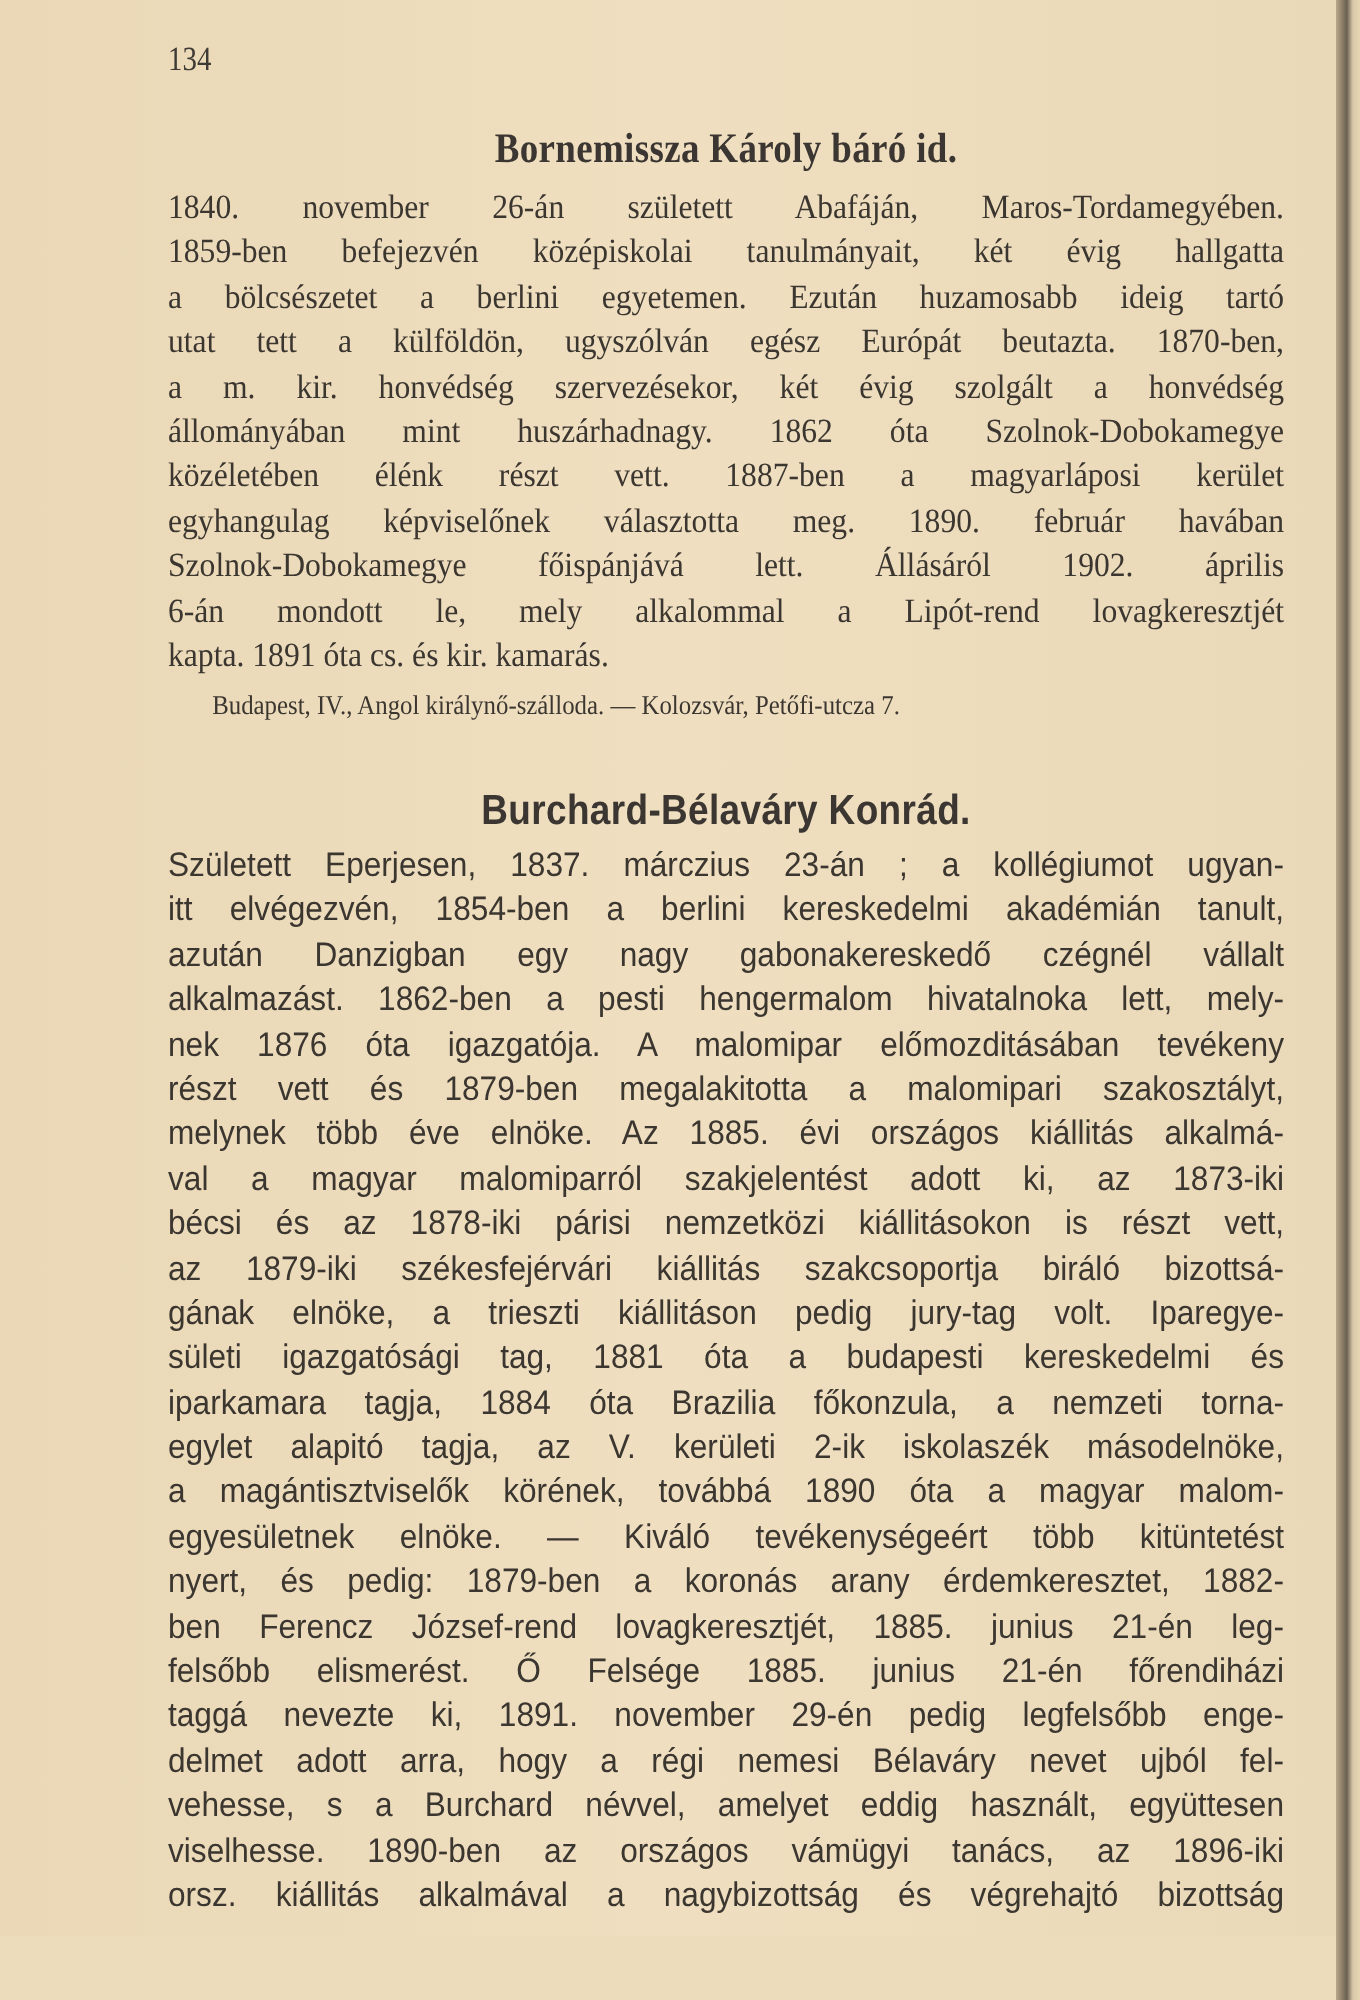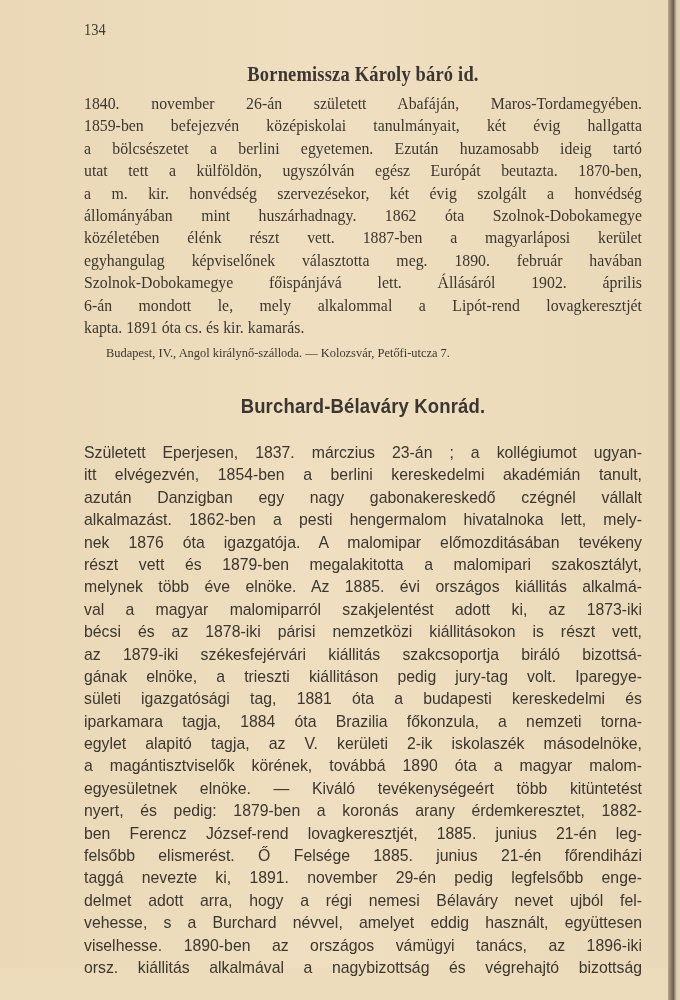"Született Eperjesen, 1837. márczius" div { margin-top: 24px -> 4px }
